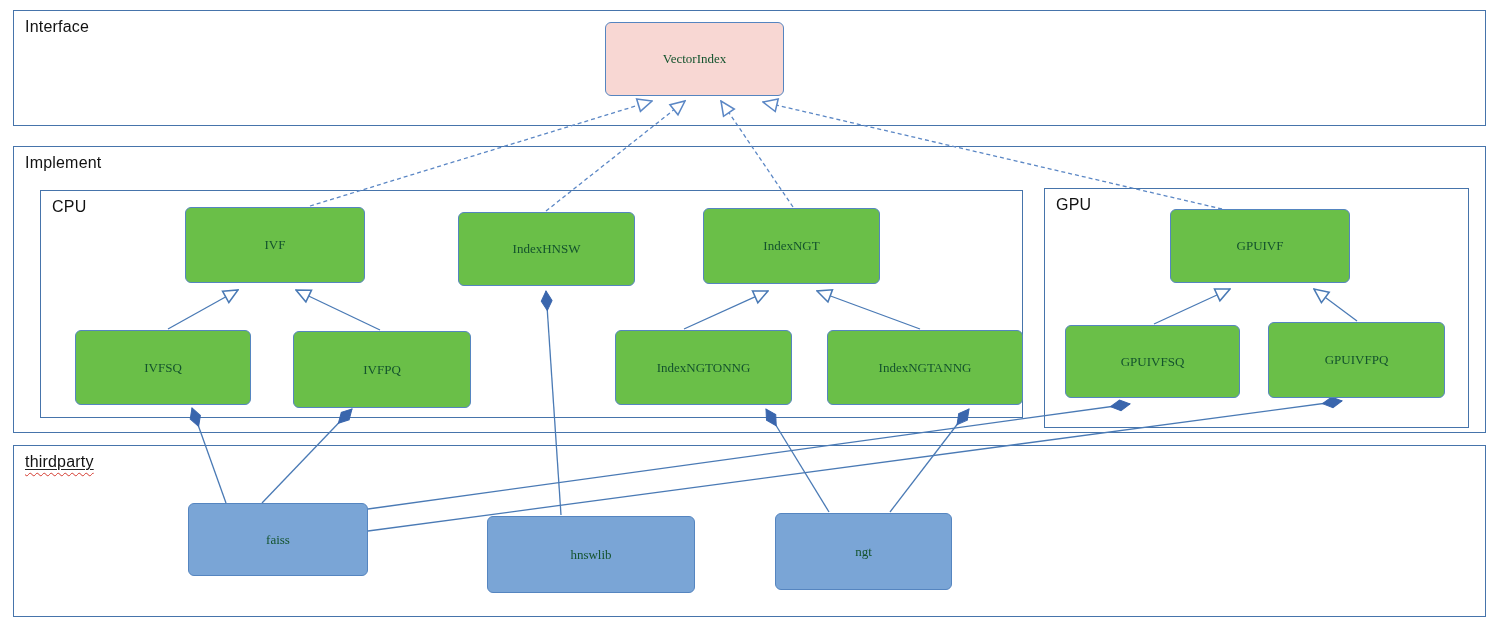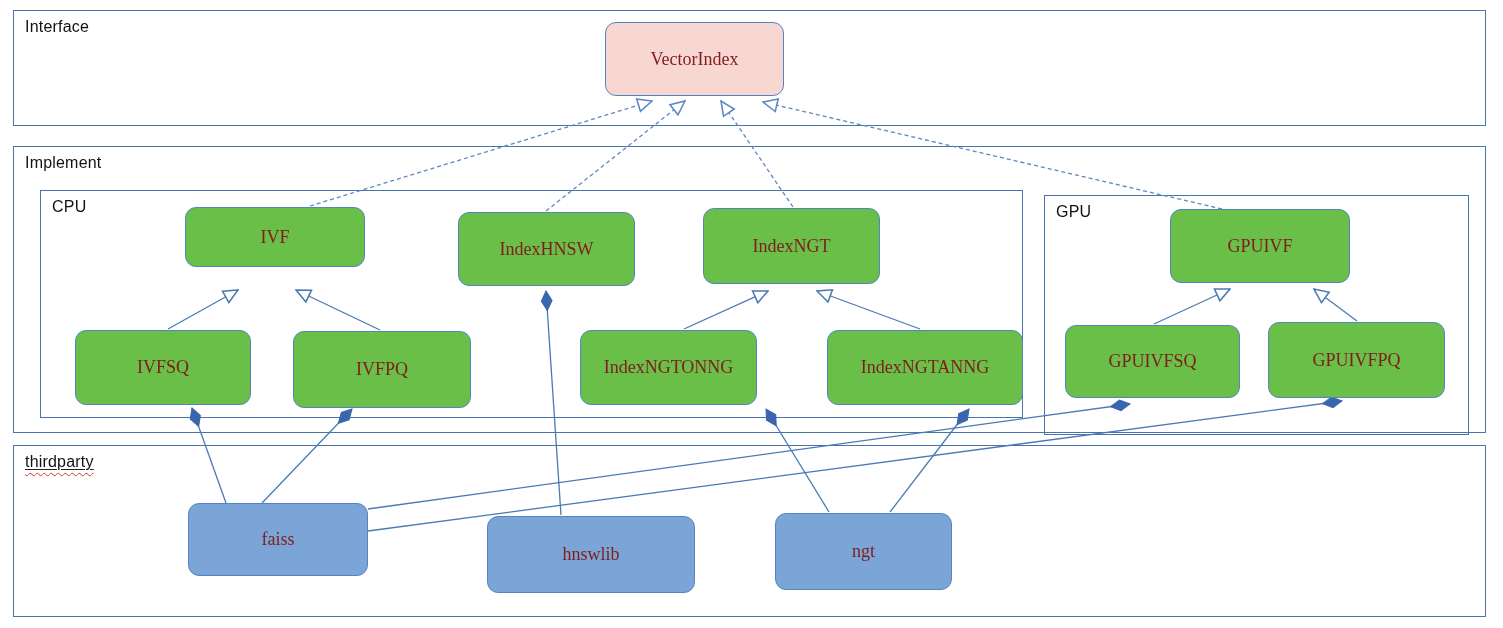"VectorIndex" .node { border-radius: 11px -> 6px; color: #7f1d1d -> #14532d; font-size: 18px -> 13px }
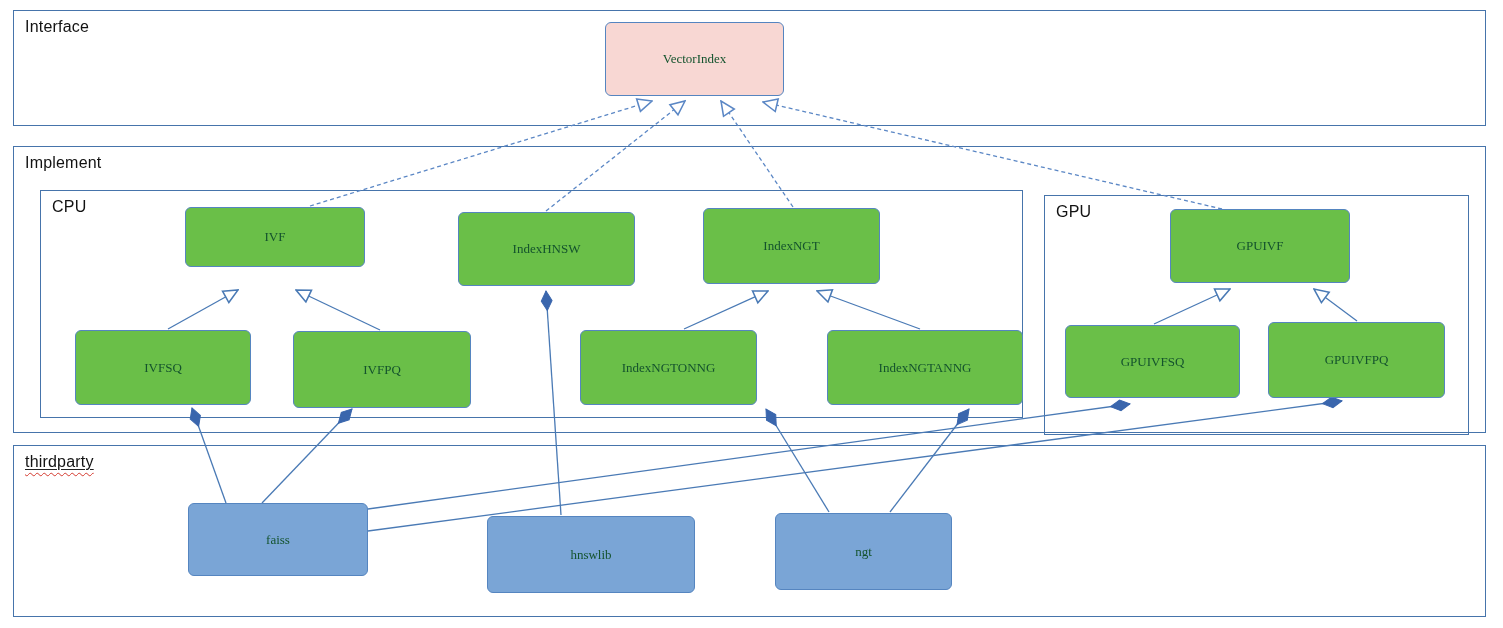"GPU" #c-gpu { margin-top: 7px -> none }
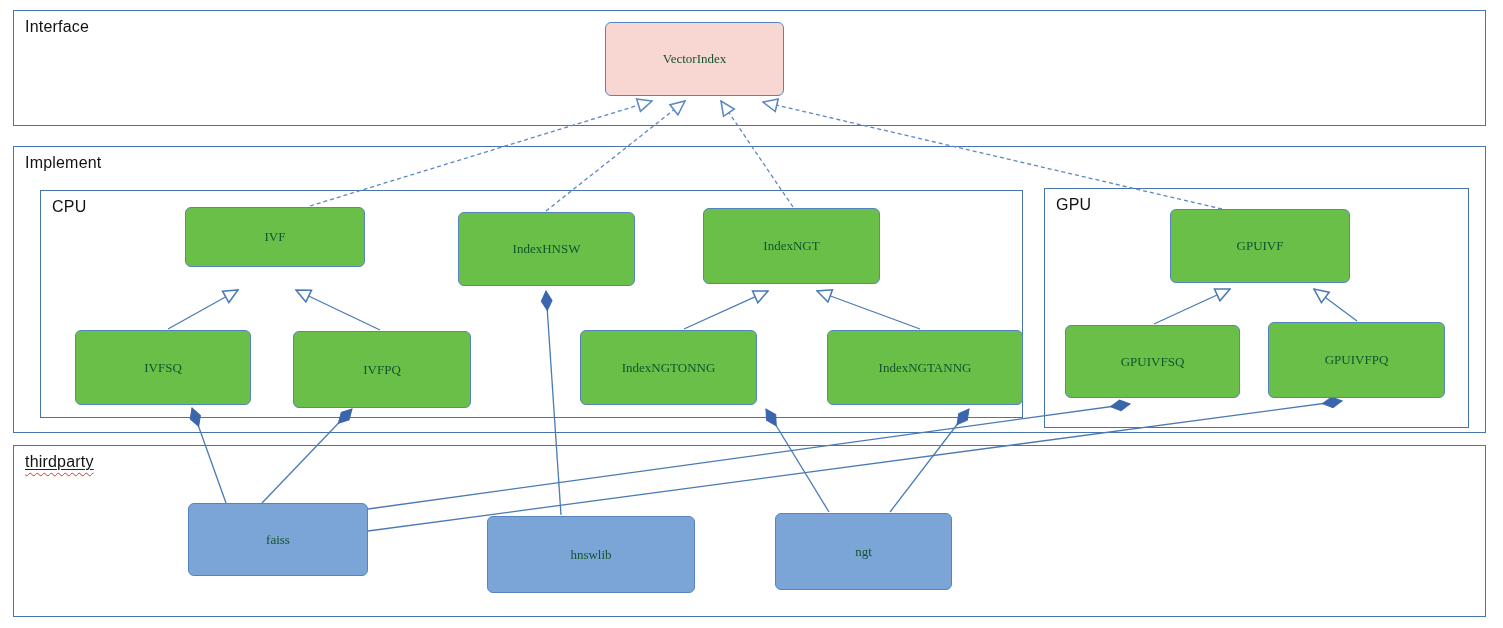"IVF" #n-ivf { height: 60px -> 76px }
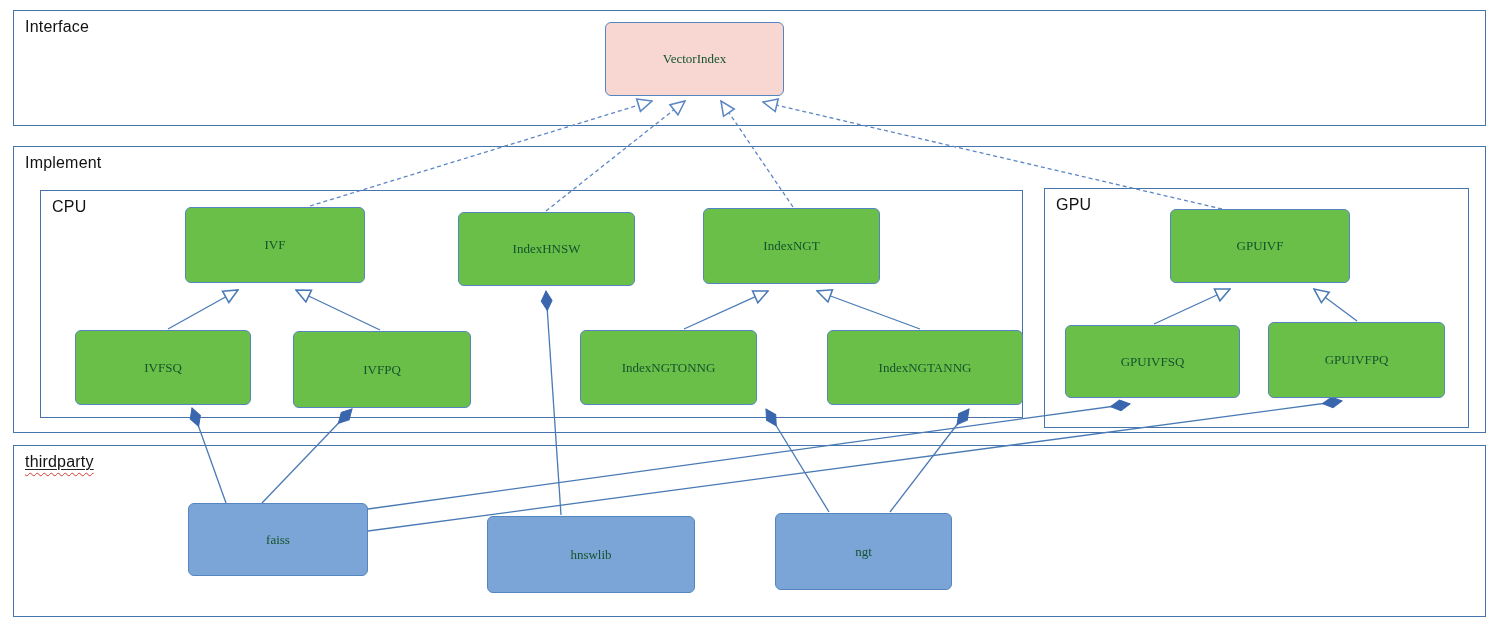"IndexNGTONNG" #n-indexngtonng { left: 580px -> 615px }
